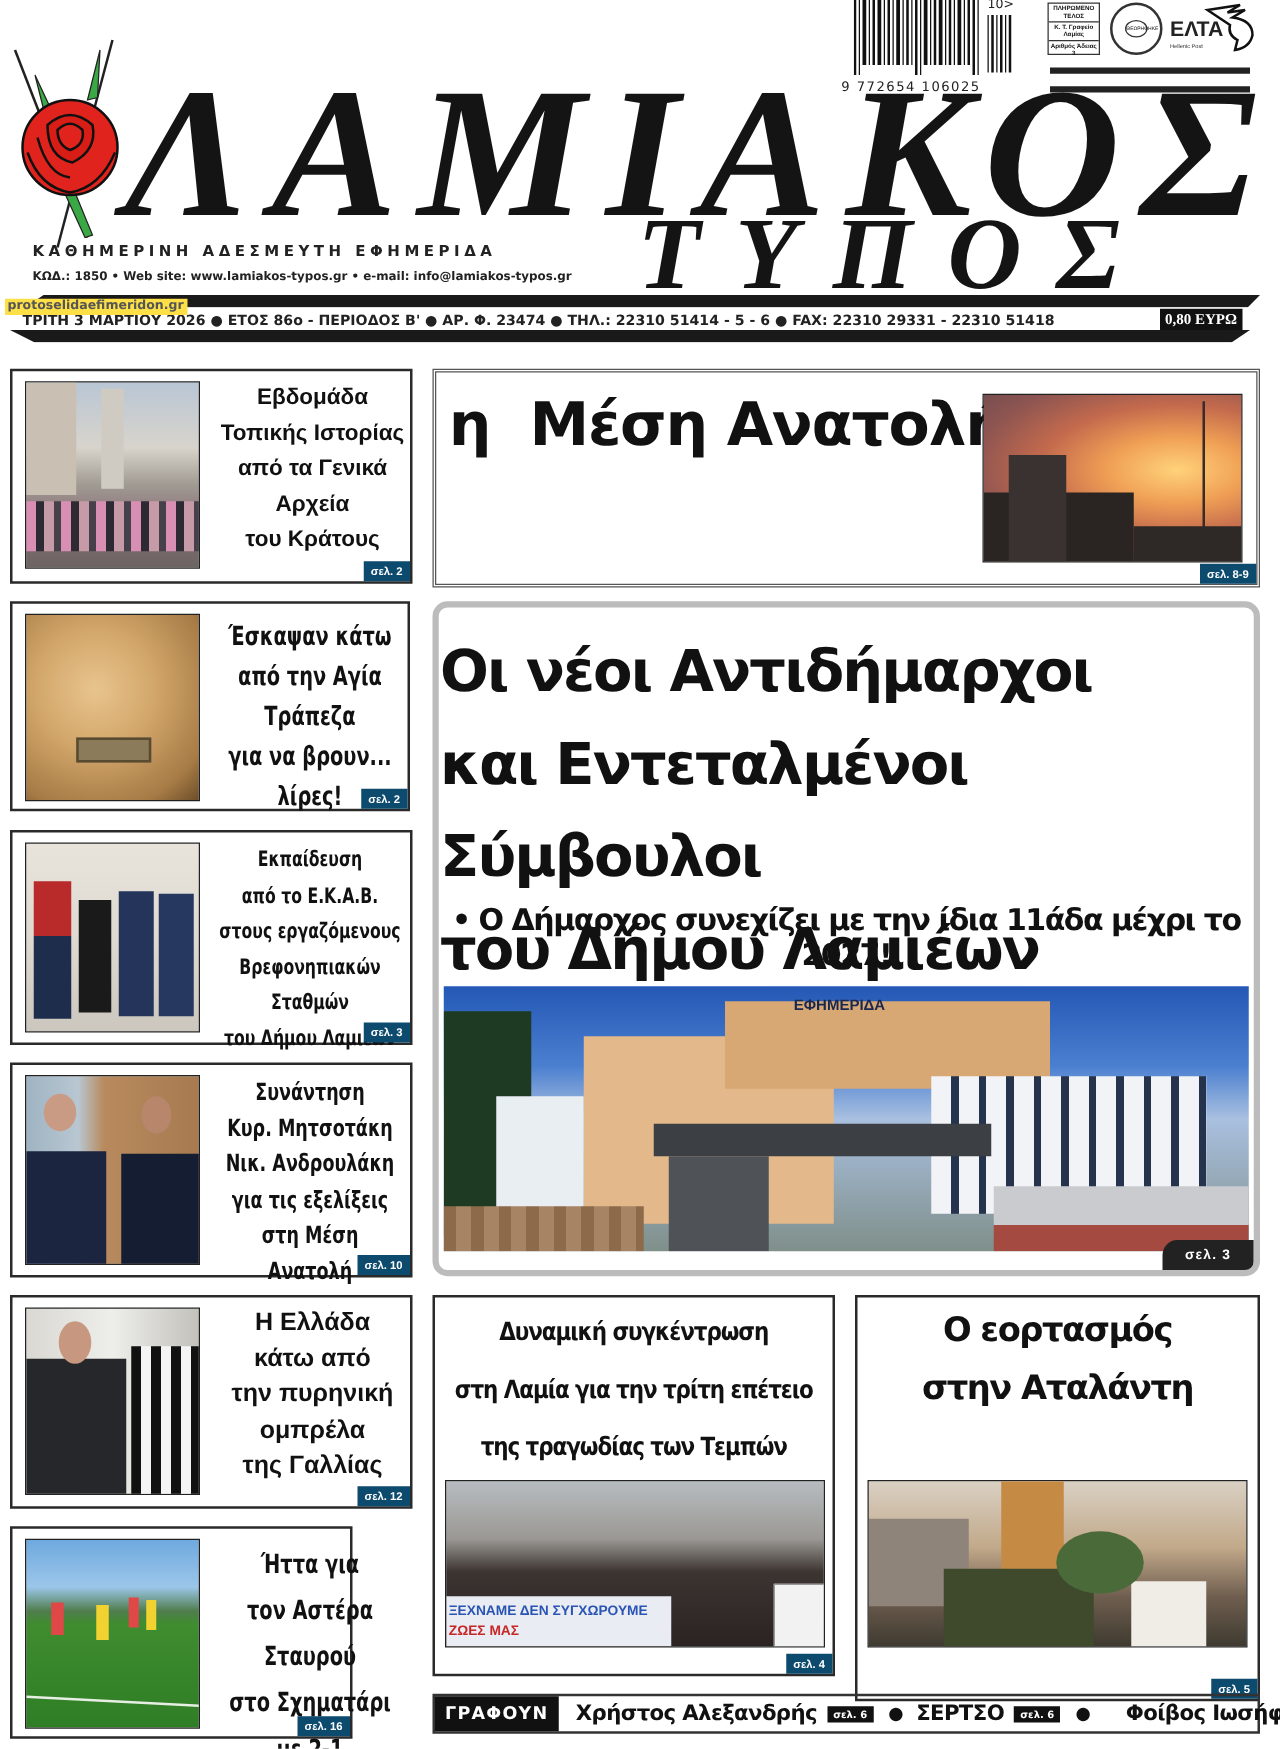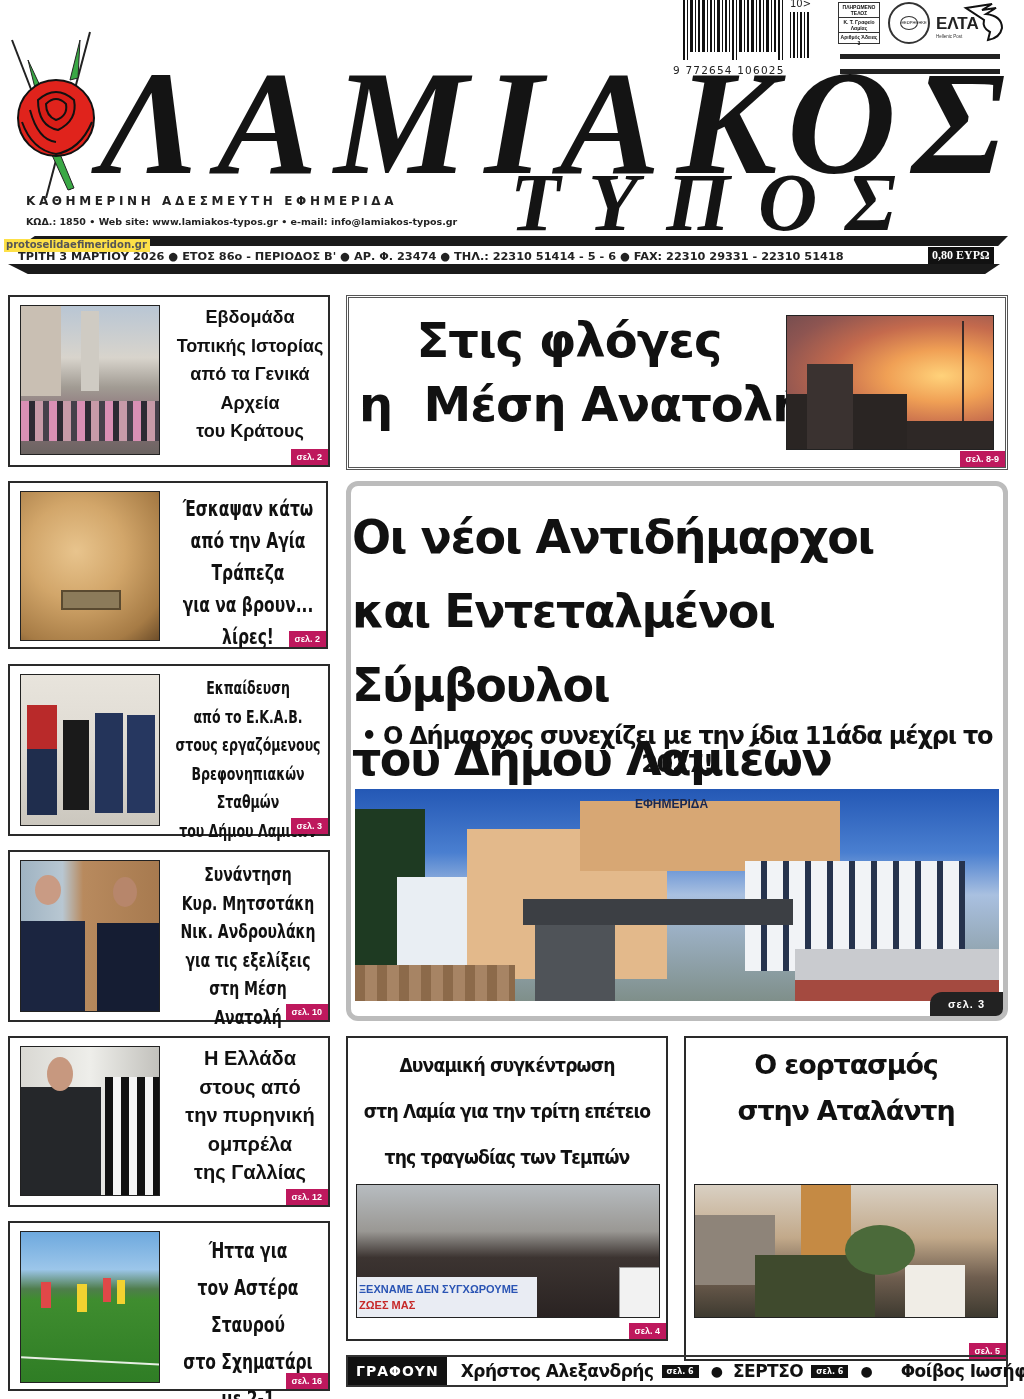"Στις φλόγες" div { html: <div>Στις φλόγες</div> -> none }
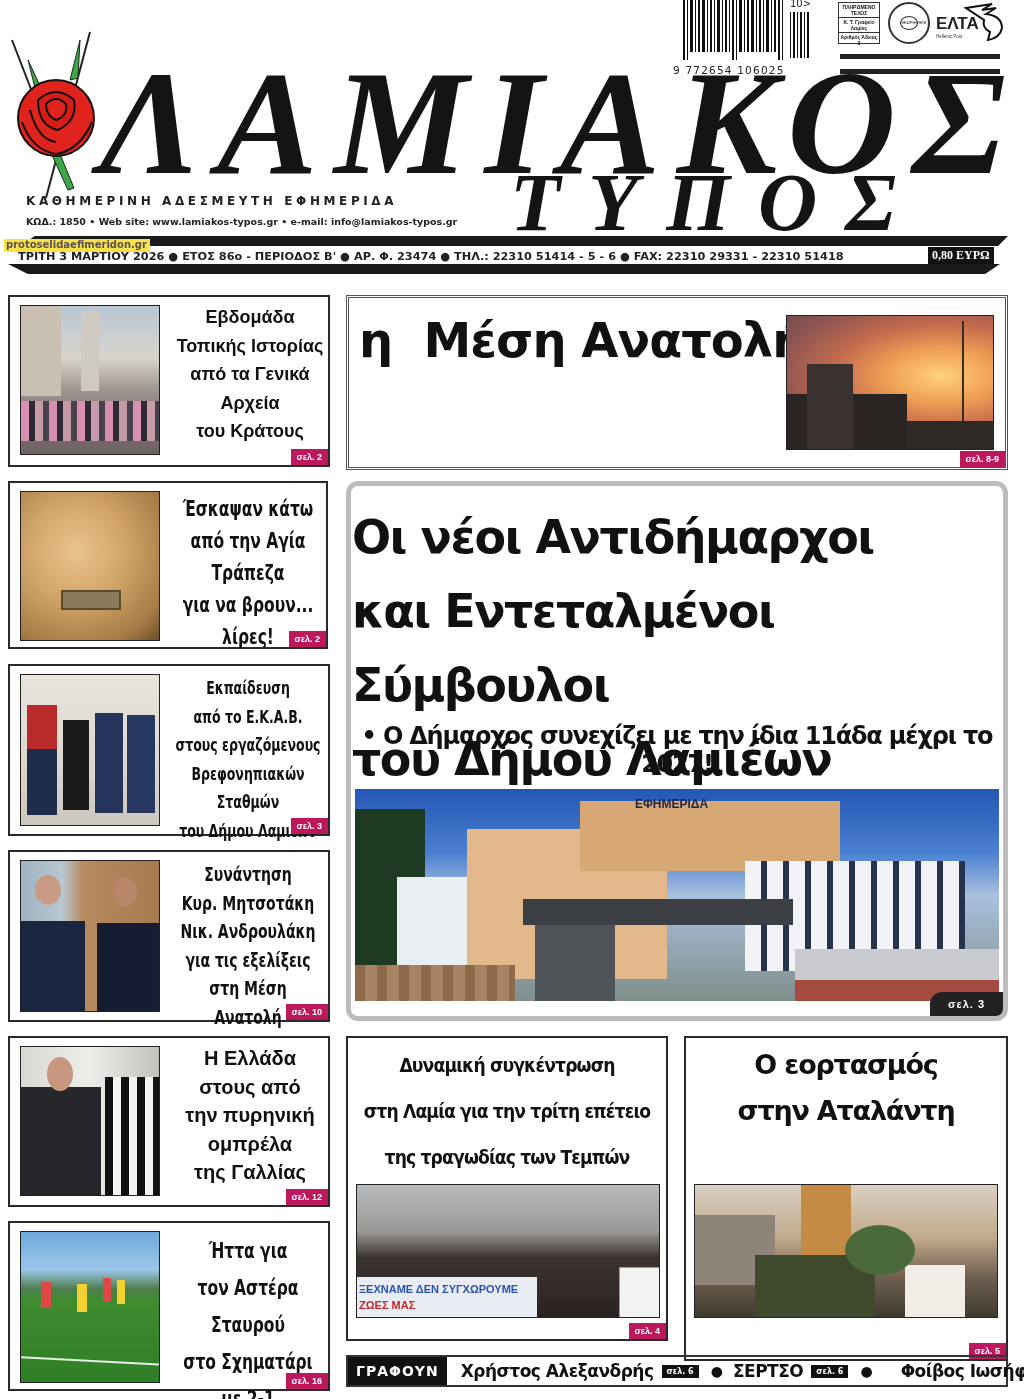"σελ. 2" .pg { background: #be185d -> #0c4a6e }
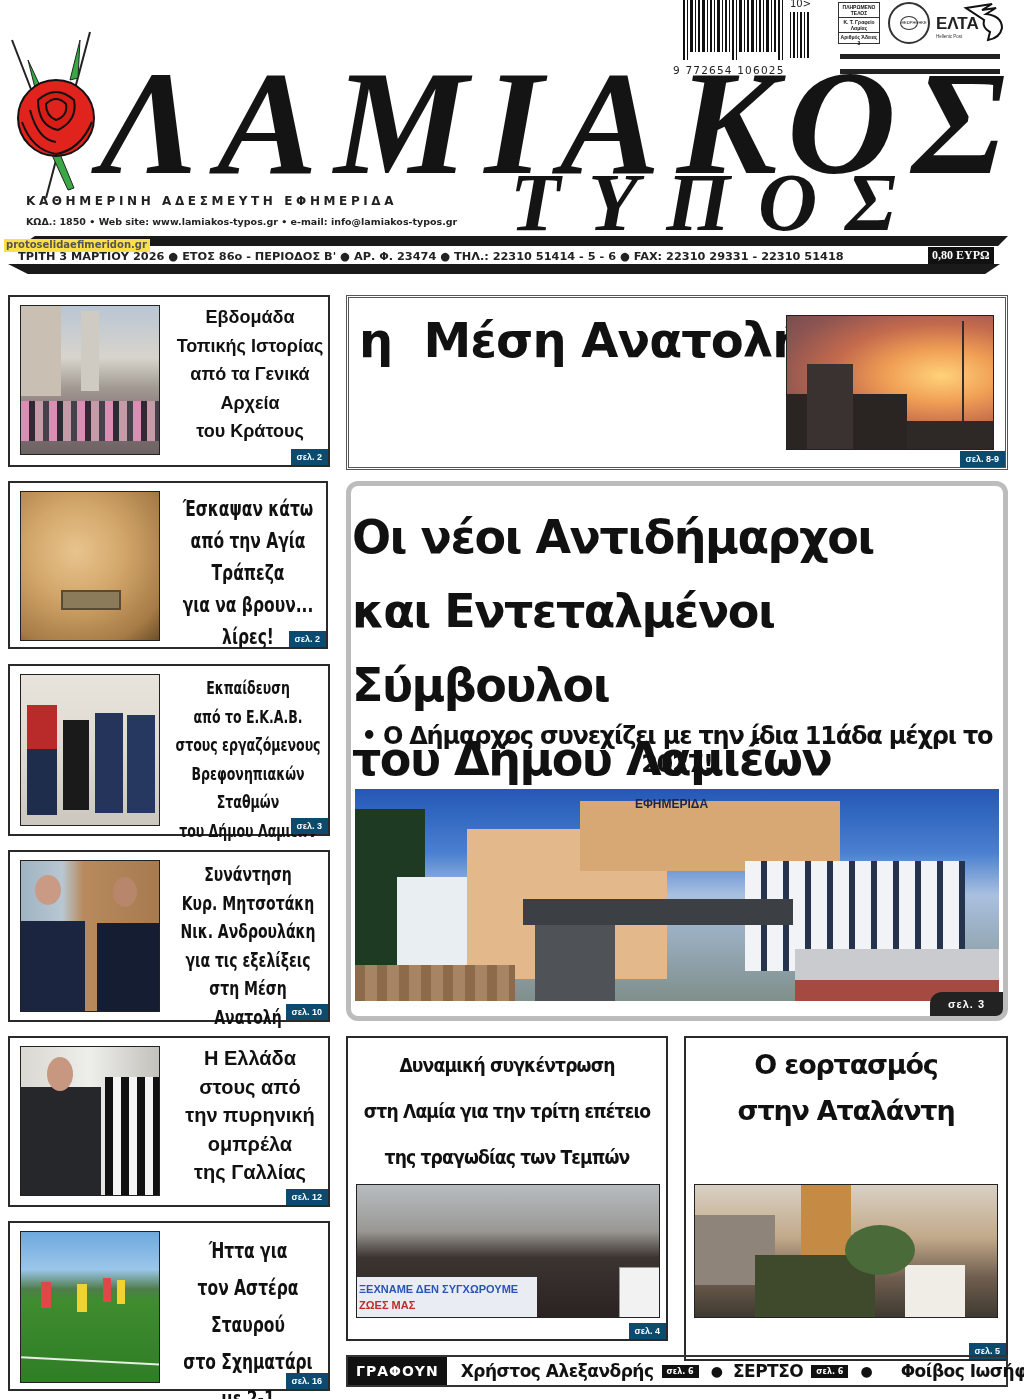"στους από" div { text: στους -> κάτω }
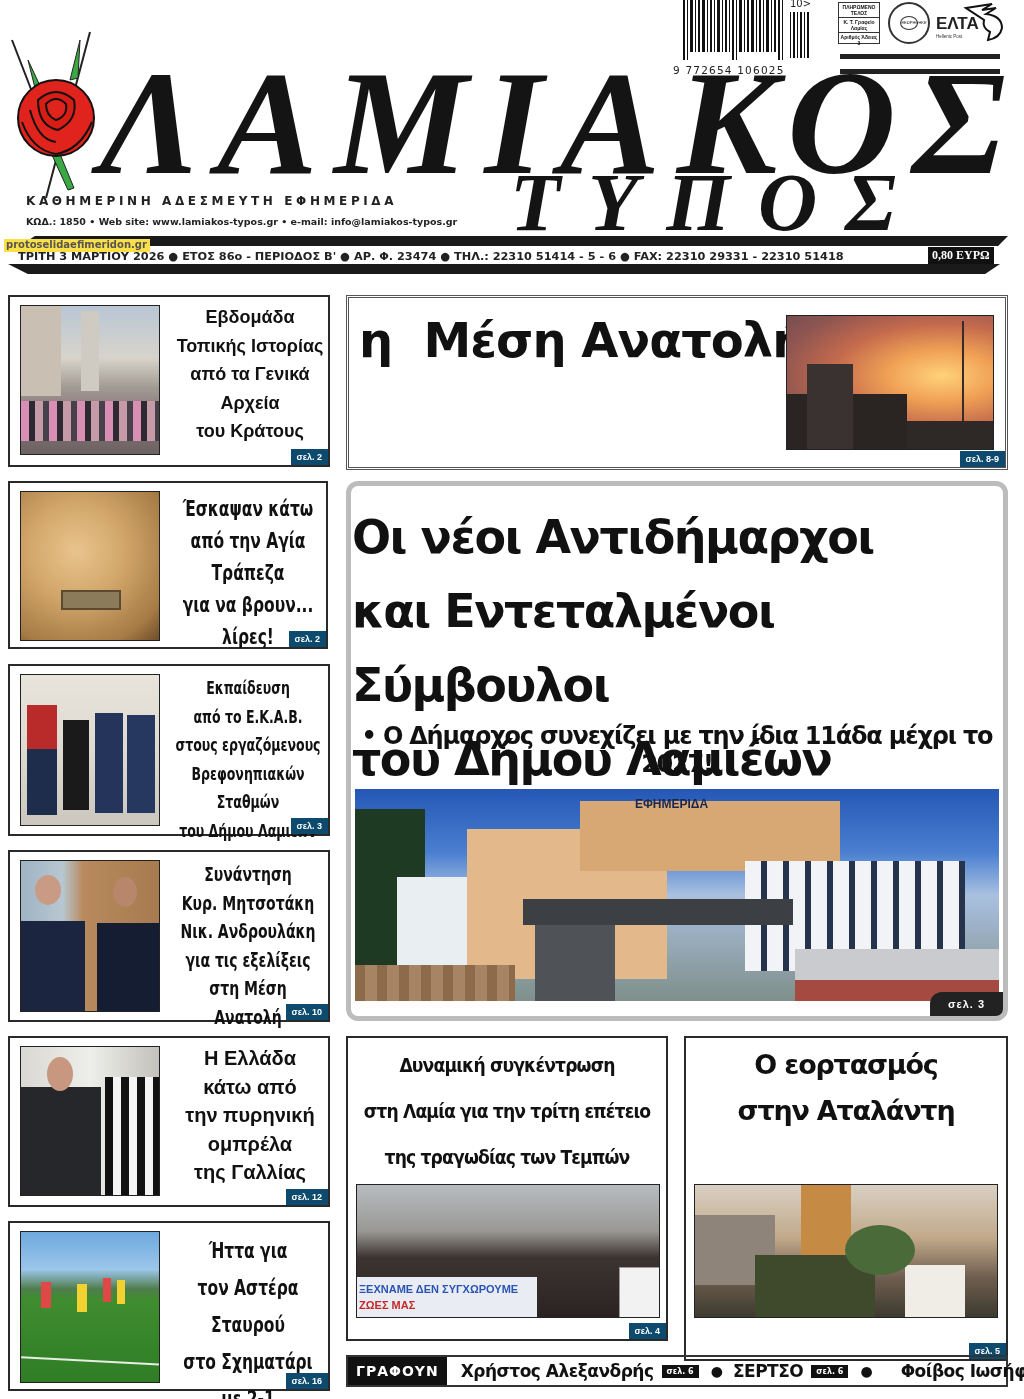"Ήττα για" div.box { width: 322px -> 274px }
